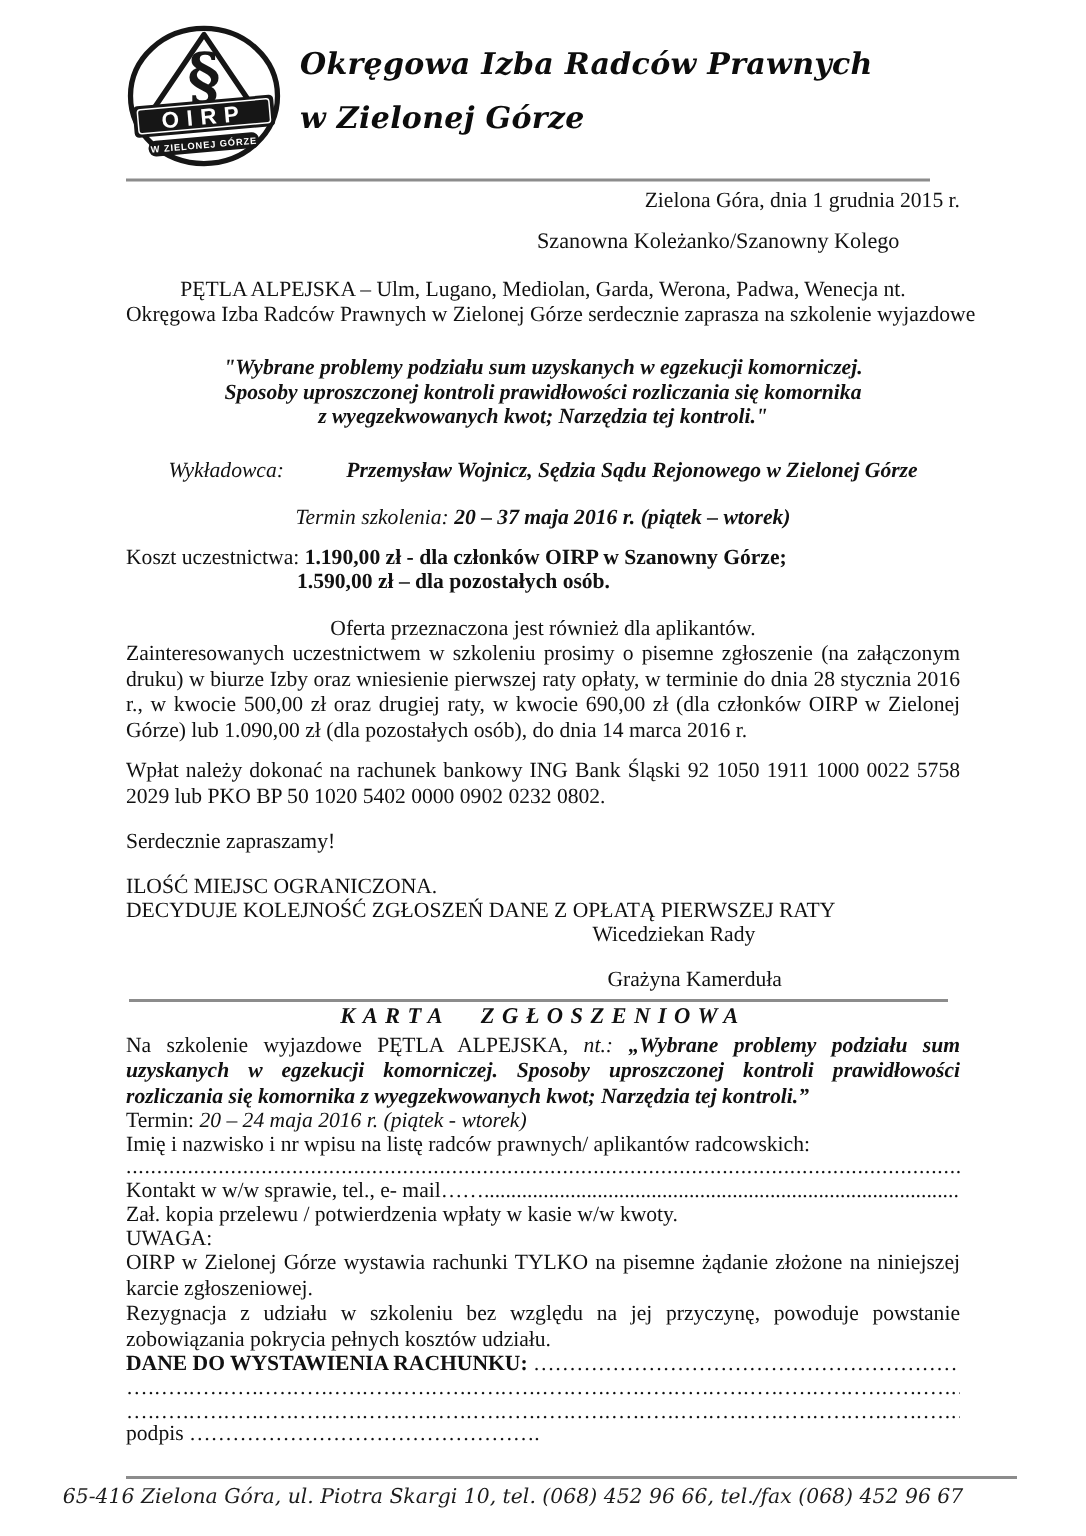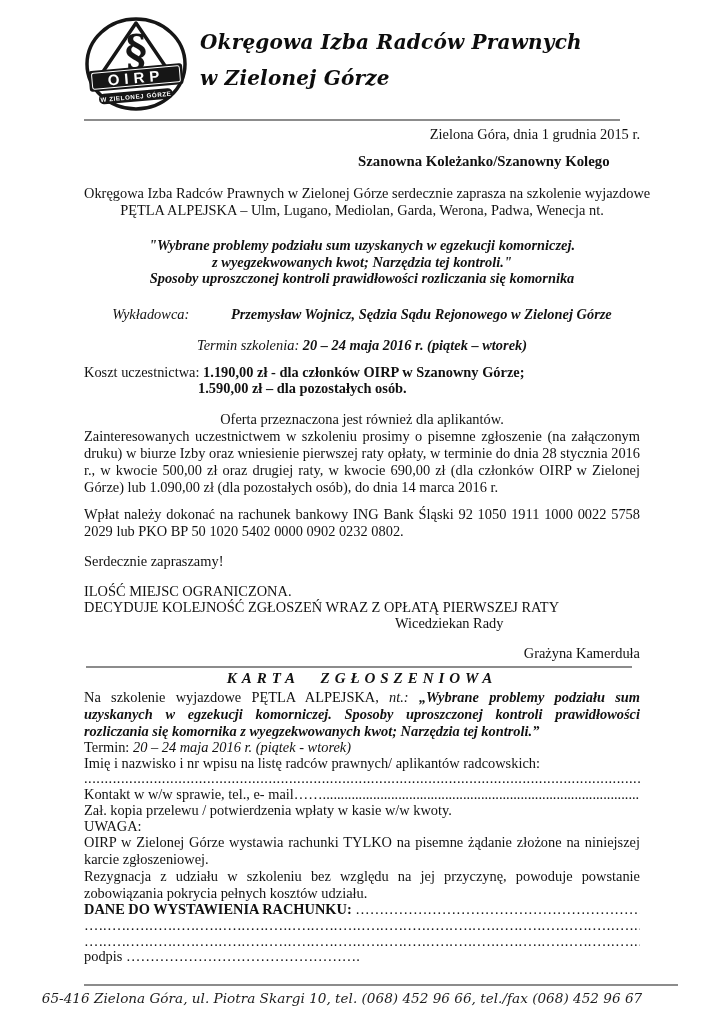"Szanowna Koleżanko/Szanowny Kolego" .salutation { font-weight: bold -> normal }
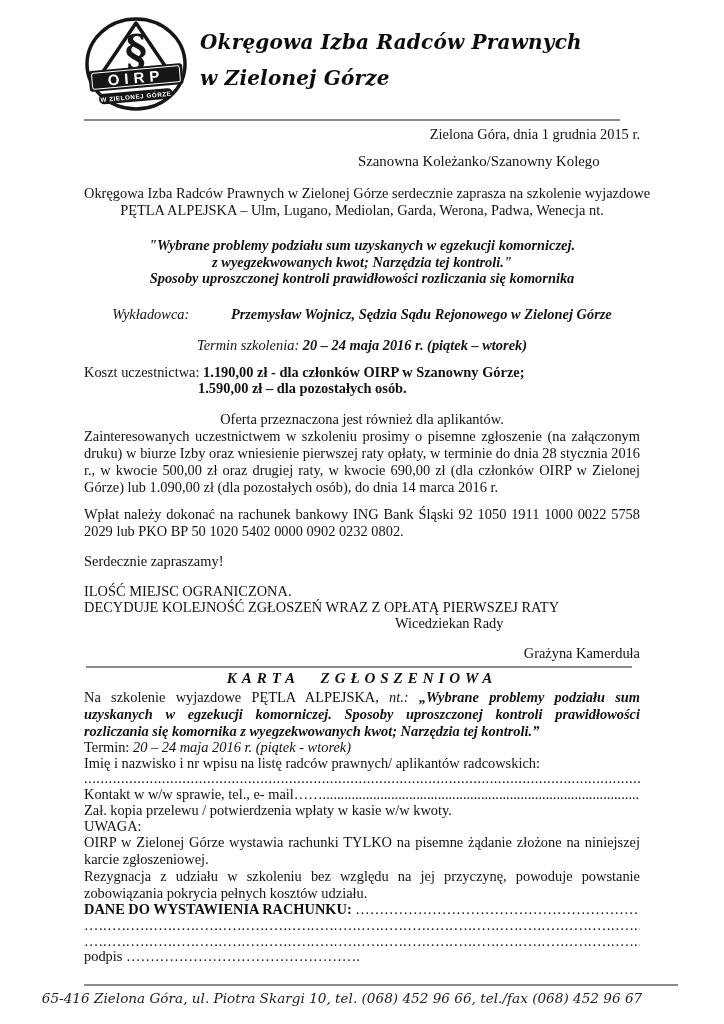"Okręgowa Izba Radców Prawnych w" div.nowrap { order: before "PĘTLA ALPEJSKA – Ulm, Lugano," -> after "PĘTLA ALPEJSKA – Ulm, Lugano," }
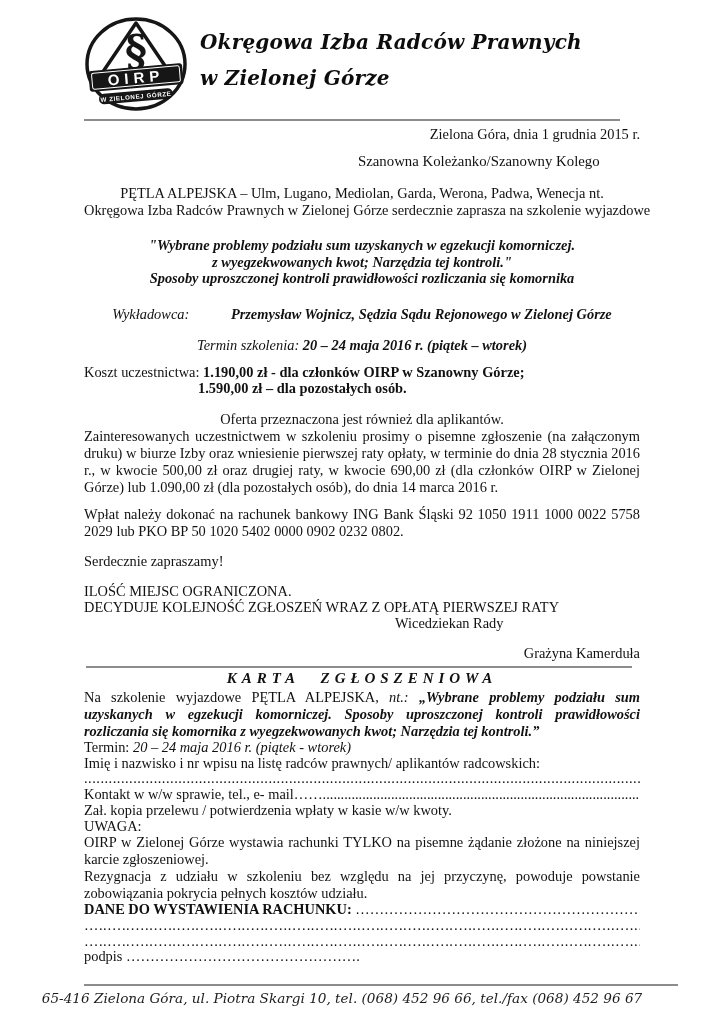"z wyegzekwowanych kwot; Narzędzia tej" div.nowrap { order: before "Sposoby uproszczonej kontroli" -> after "Sposoby uproszczonej kontroli" }
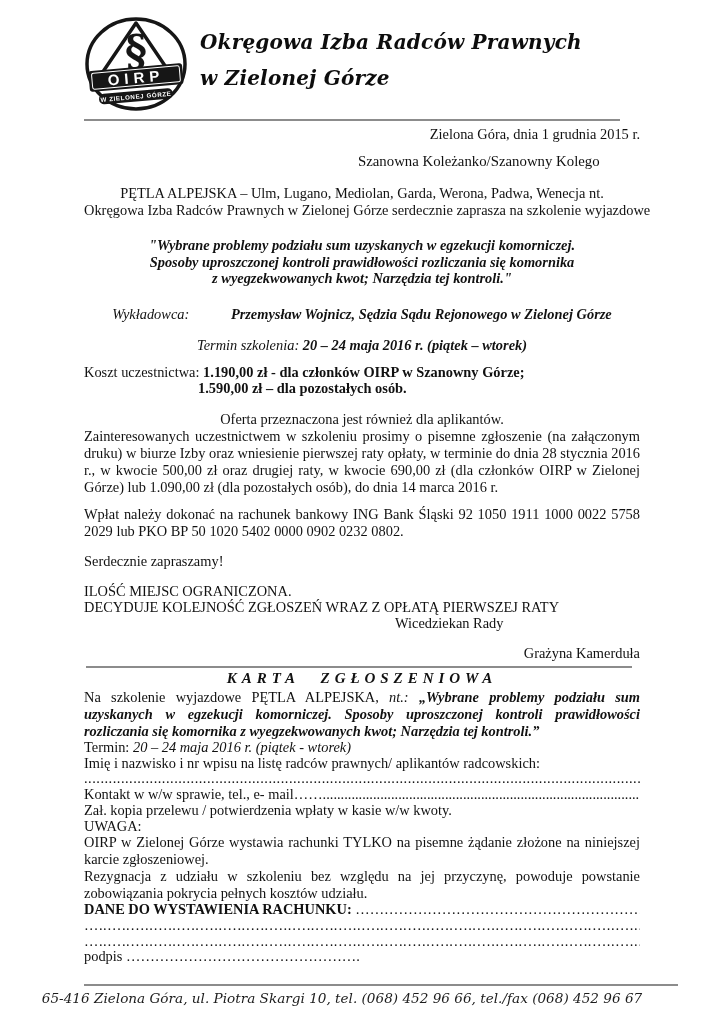"20 – 24 maja 2016 r. (piątek –" span.val { text: 24 -> 37 }
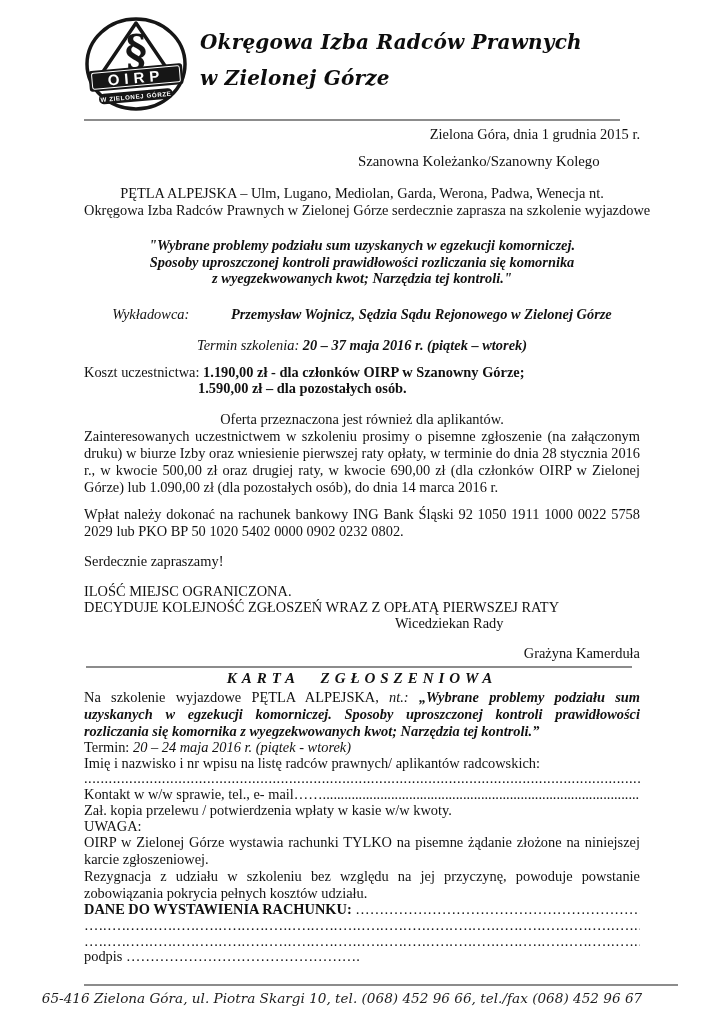"DECYDUJE KOLEJNOŚĆ ZGŁOSZEŃ WRAZ Z" div.limited2 { text: WRAZ -> DANE }
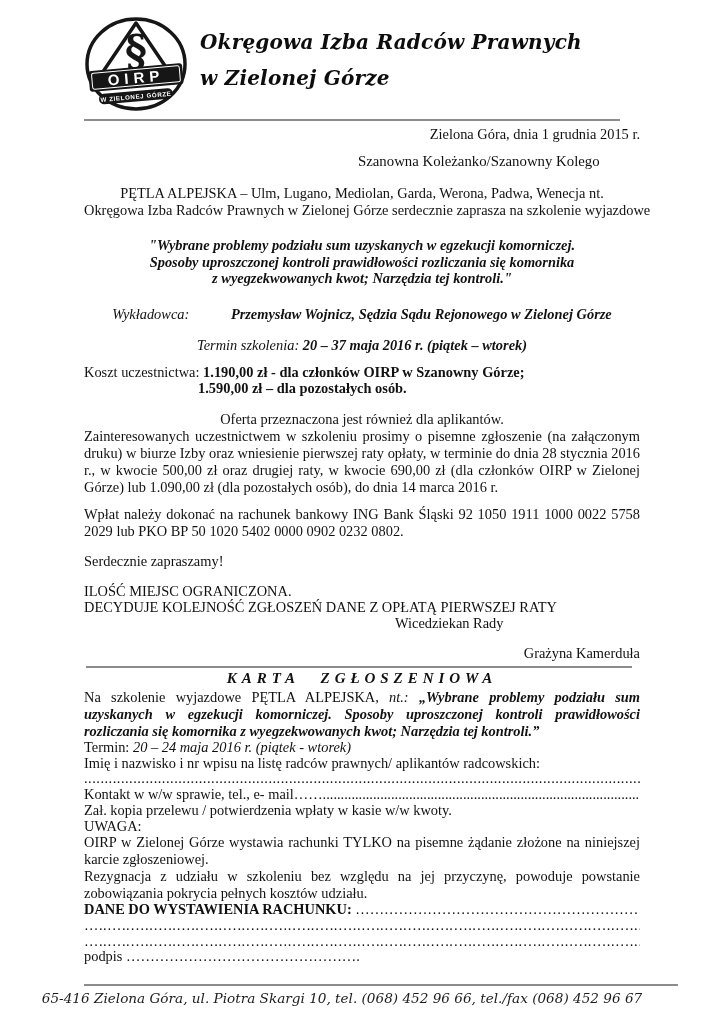"Grażyna Kamerduła" .sig-name { text-align: right -> none }
